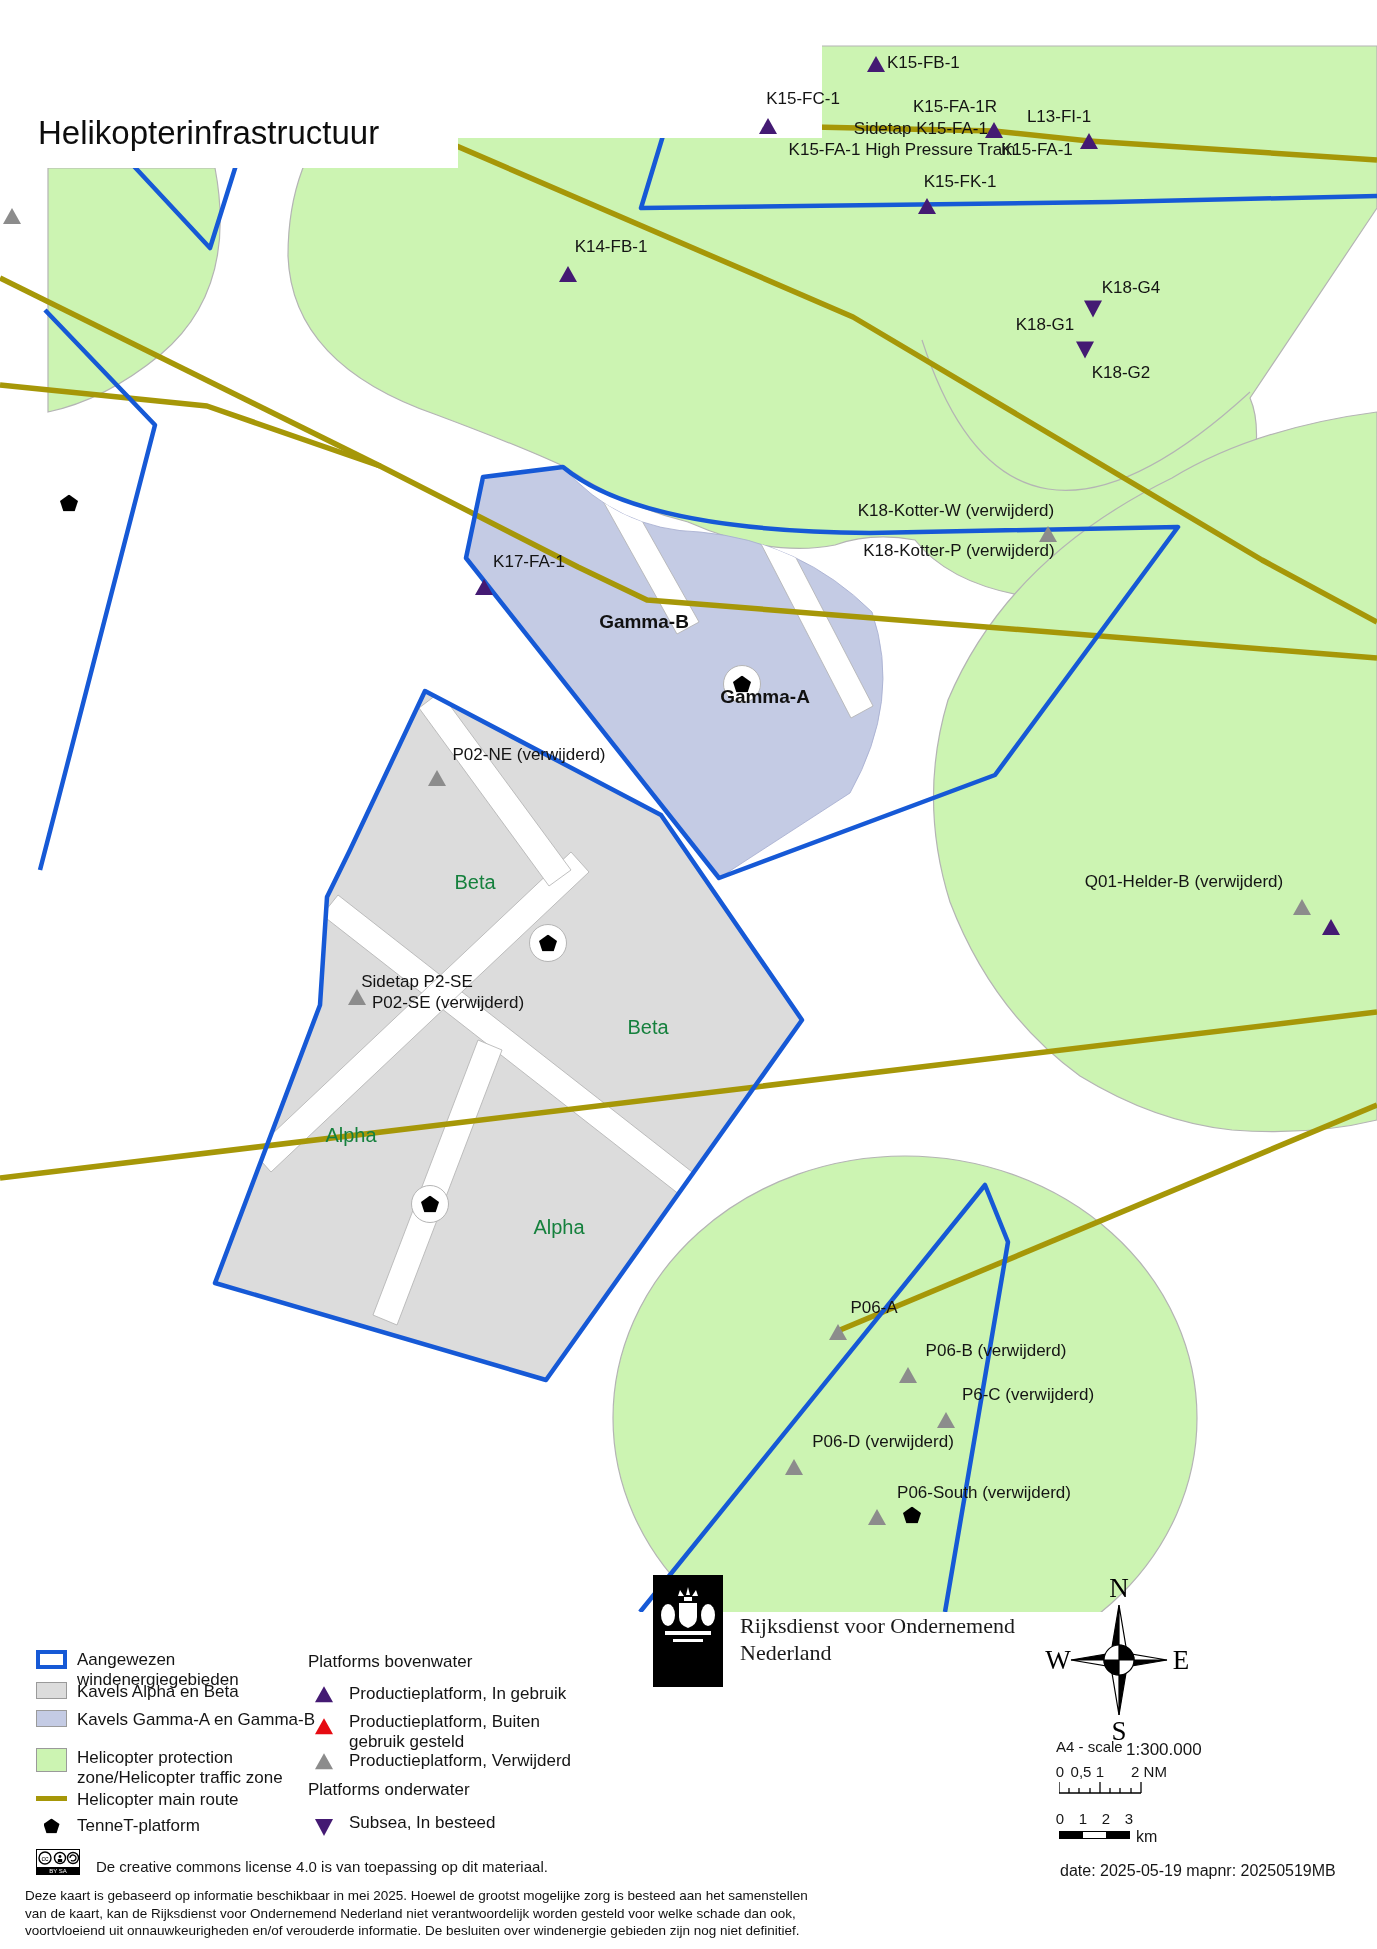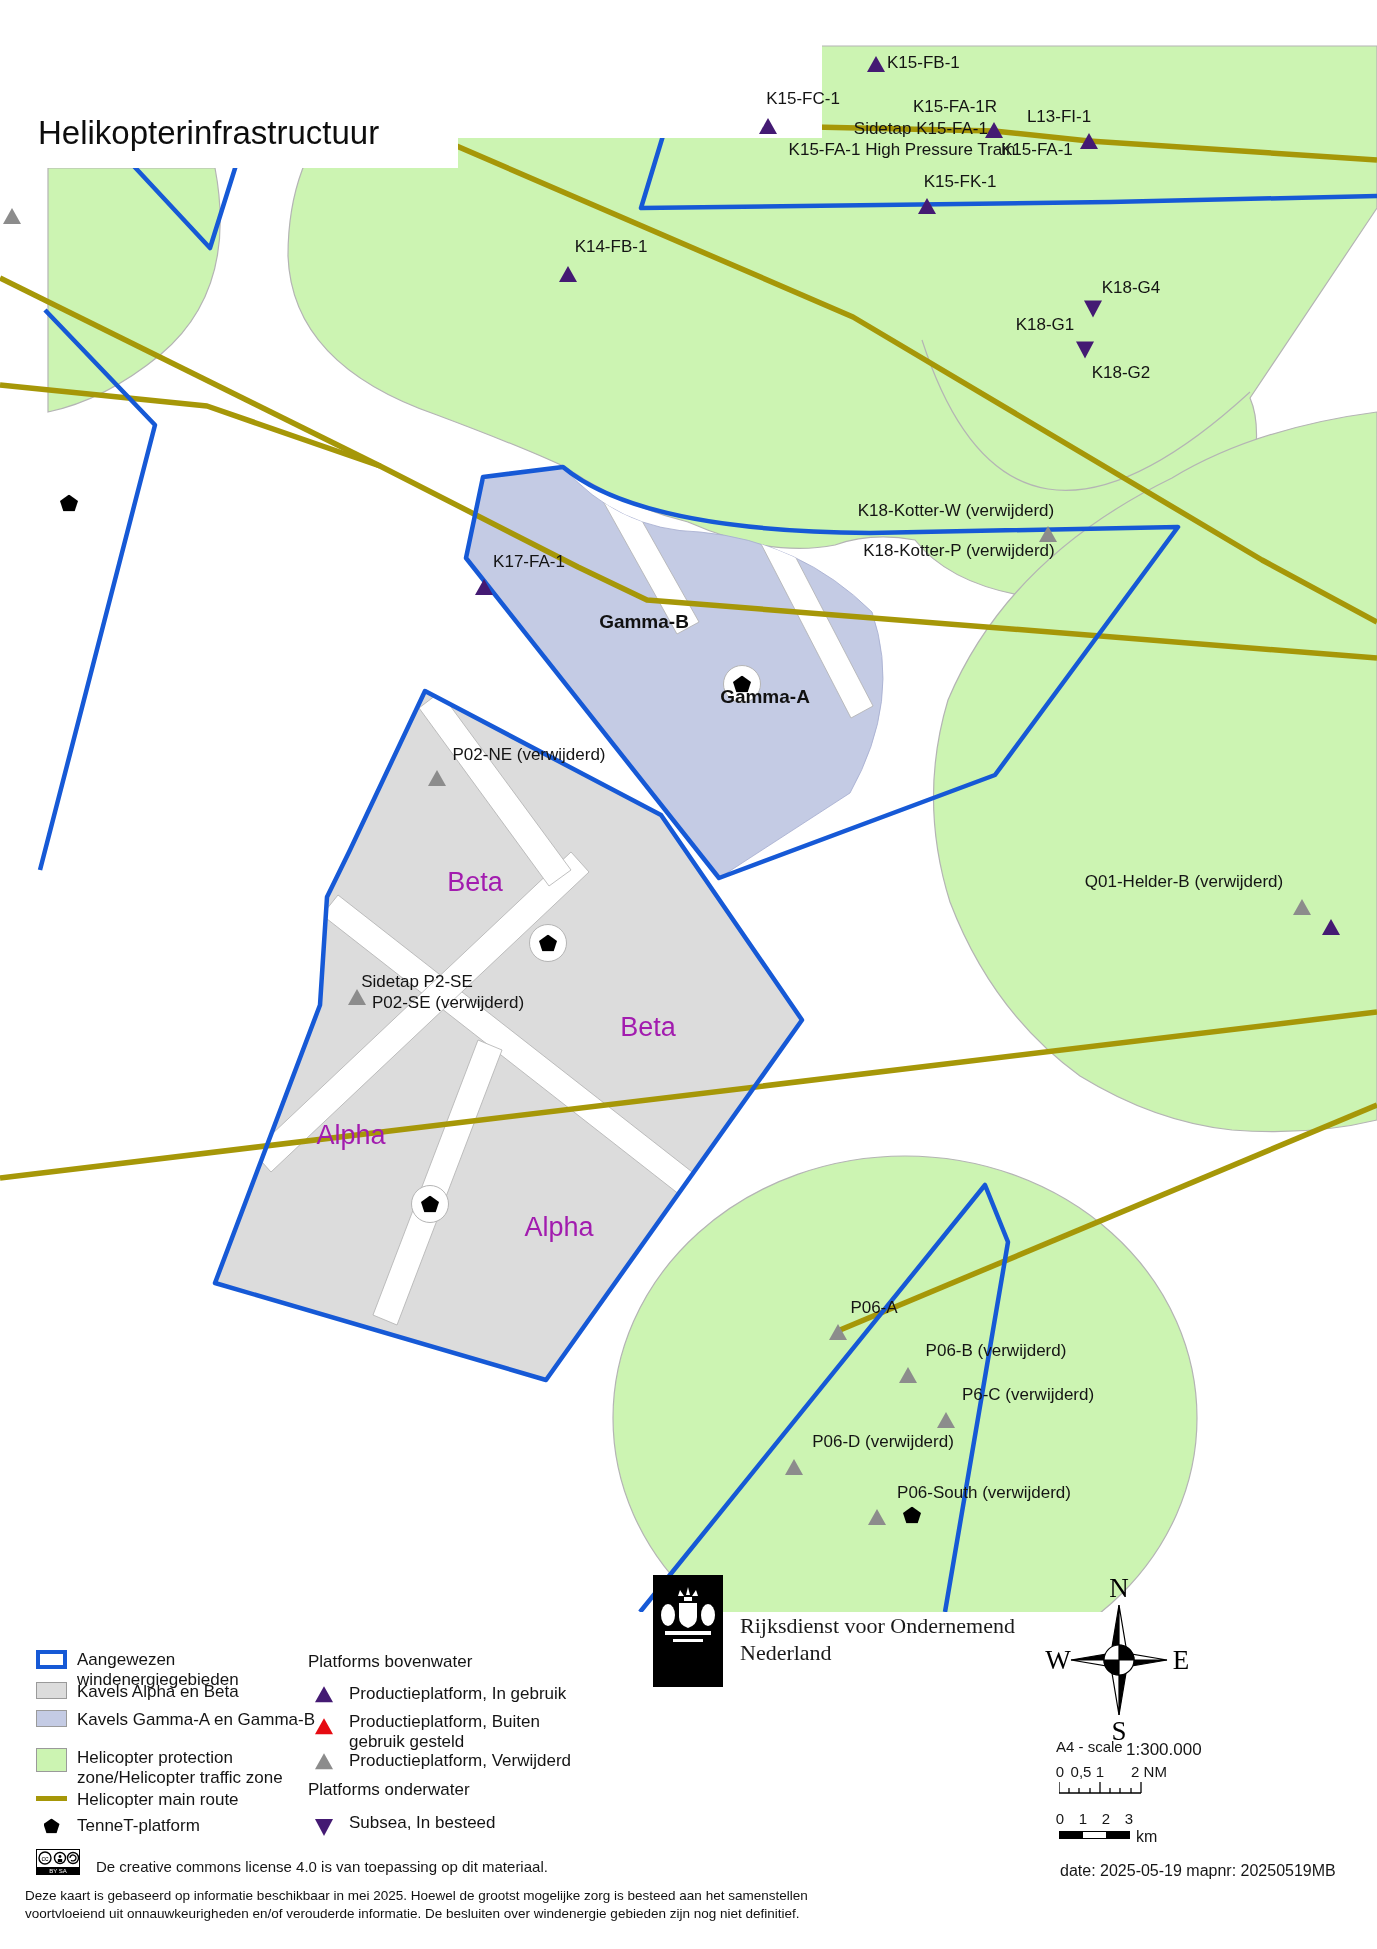"Beta" .area-label { color: #a21caf -> #15803d; font-size: 27px -> 20px }
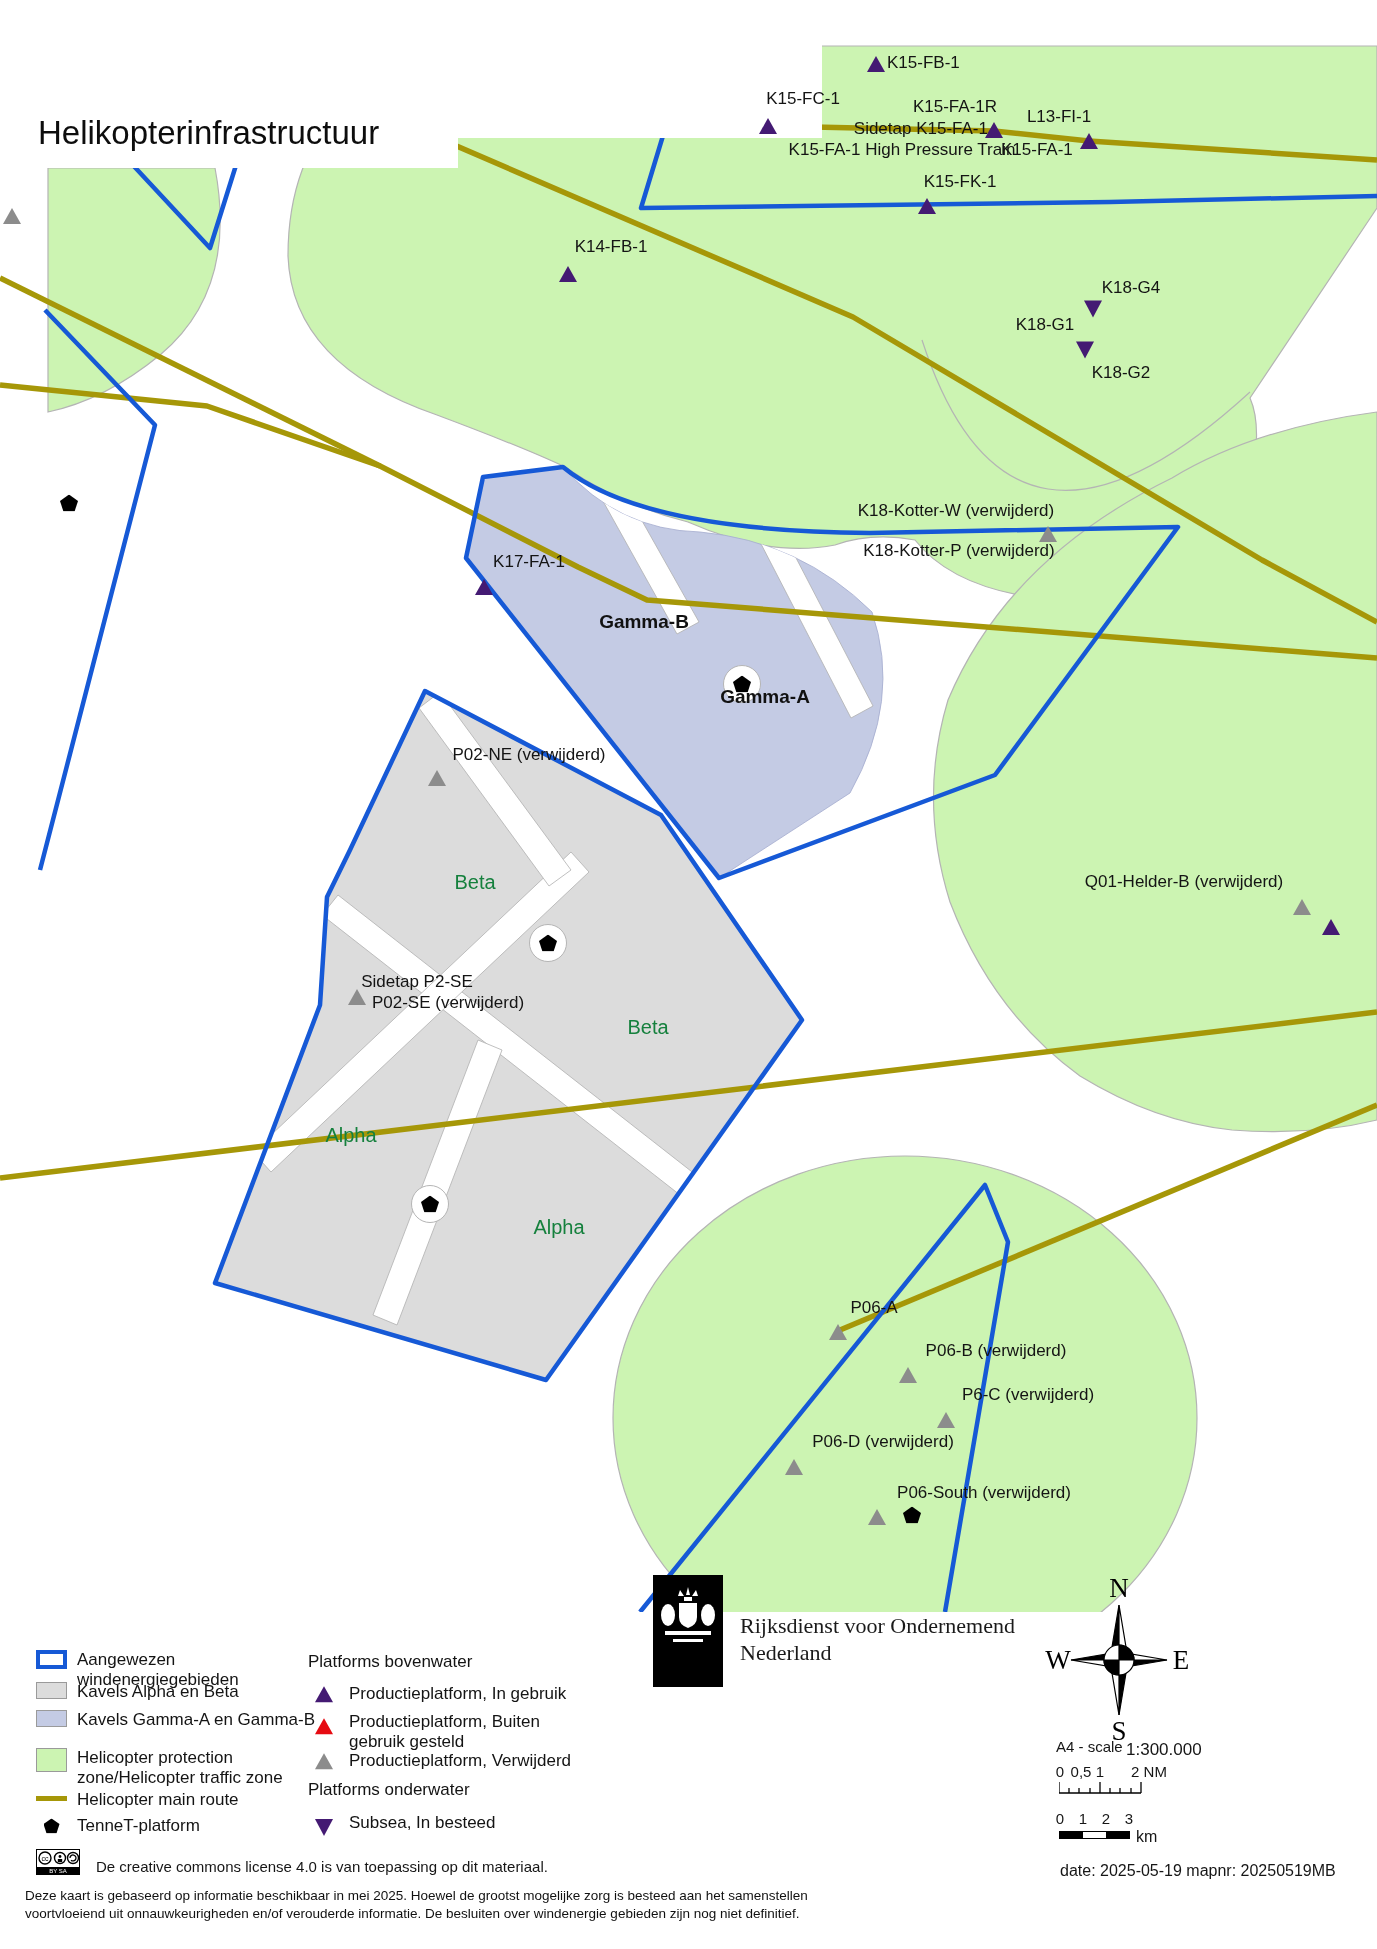"van de kaart, kan de" div { html: none -> <div>van de kaart, kan de Rijksdienst voor Ondernemend Nederland niet verantwoordelijk worden gesteld voor welke schade dan ook,</div> }
